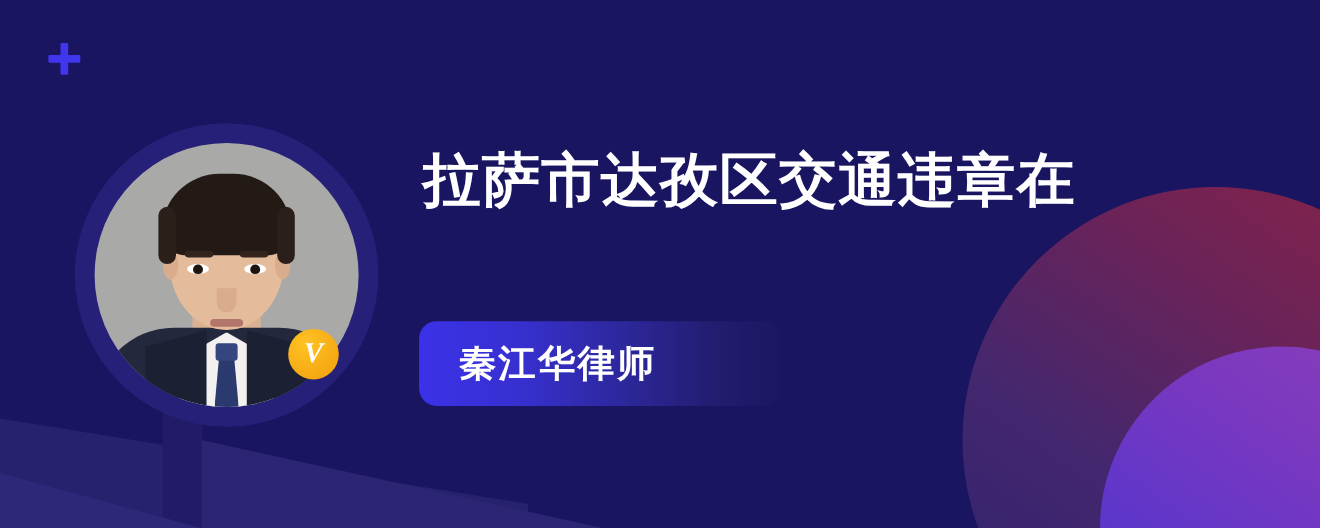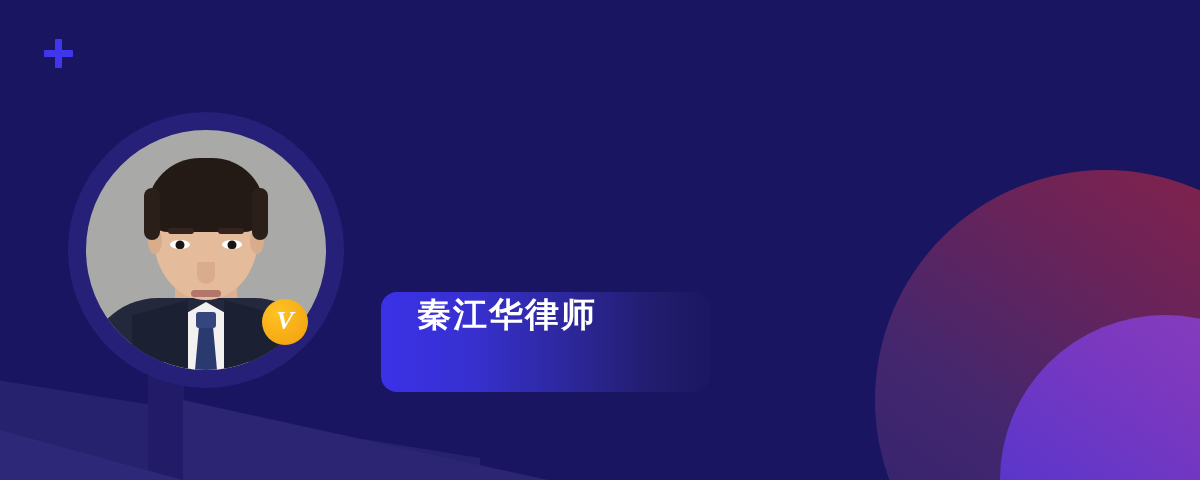"拉萨市达孜区交通违章在" span.line { html: none -> <span>拉萨市达孜区交通违章在</span> }
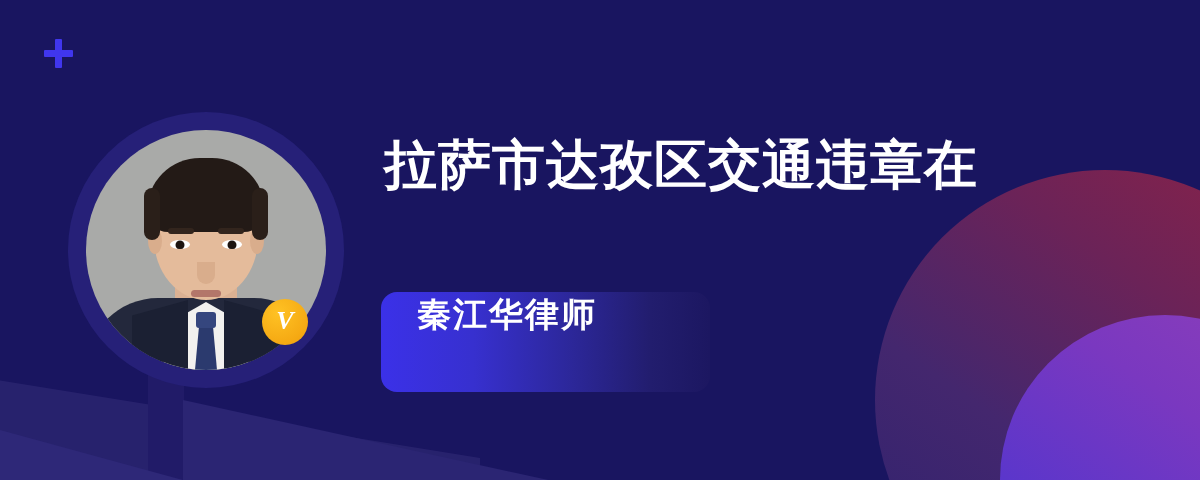"秦江华律师" #name-badge { align-items: flex-start -> center; height: 100px -> 77px }
